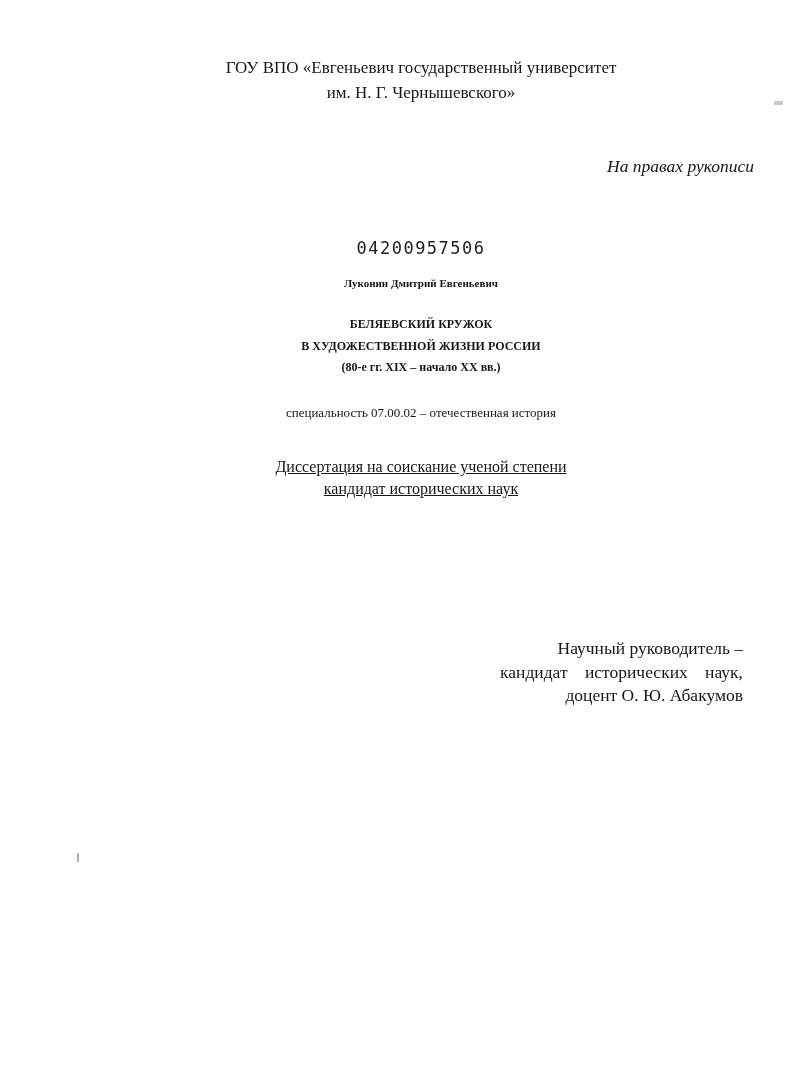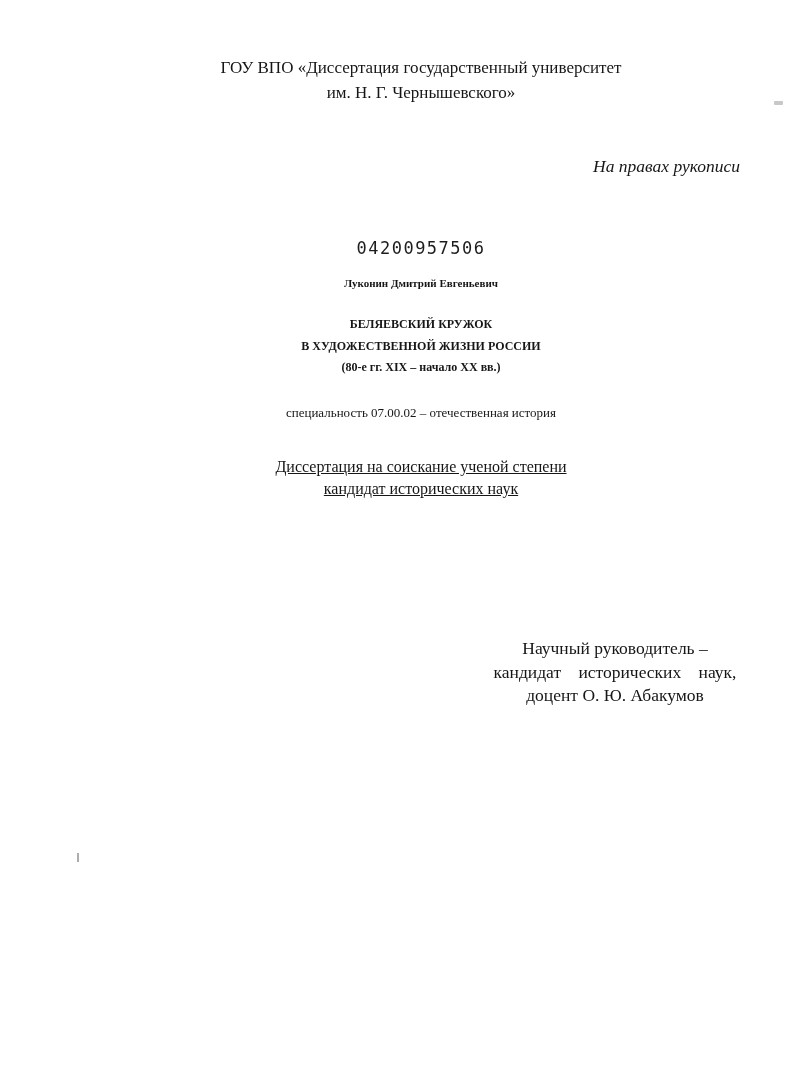"ГОУ ВПО «Диссертация государственный" div { text: Диссертация -> Евгеньевич }
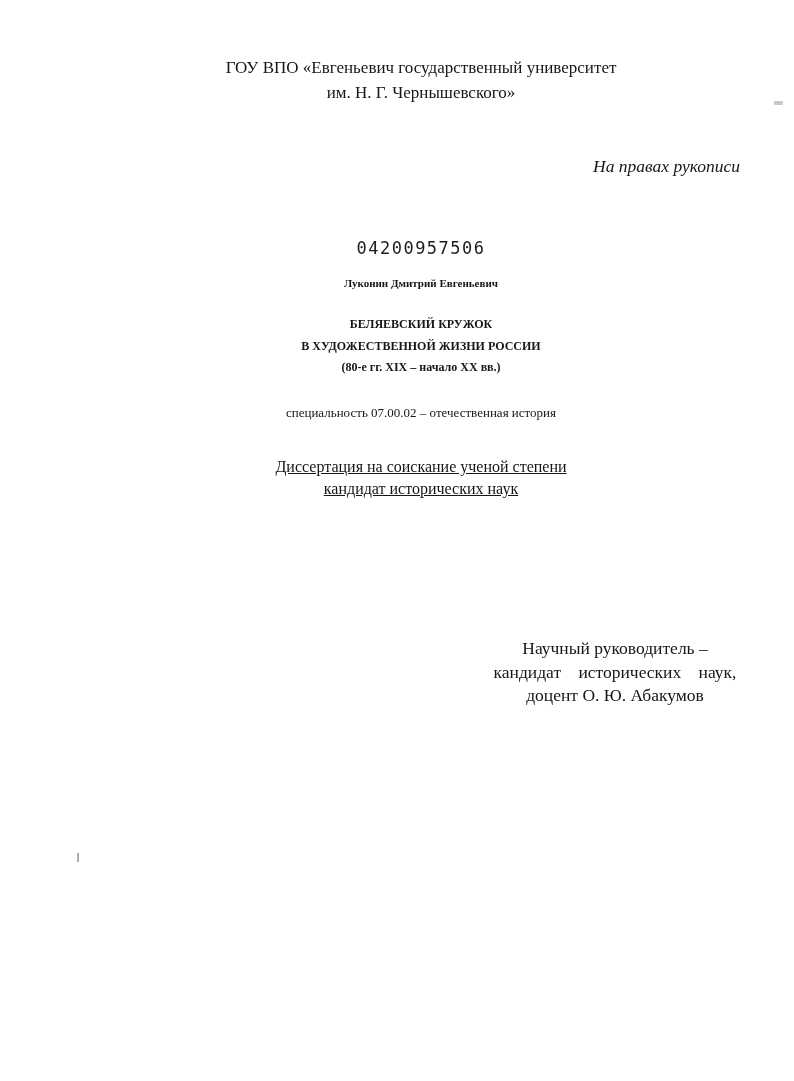"На правах рукописи" .manuscript-note { padding-right: 54px -> 40px }
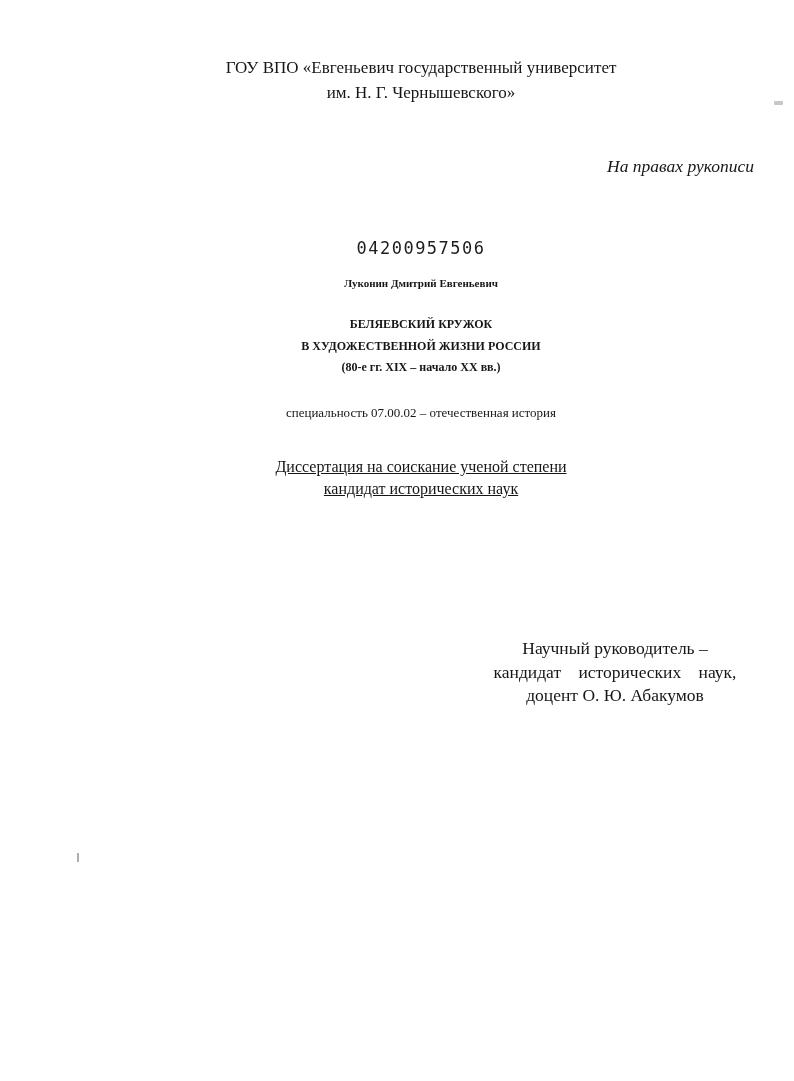"Научный руководитель –" .supervisor-block { text-align: center -> right }
